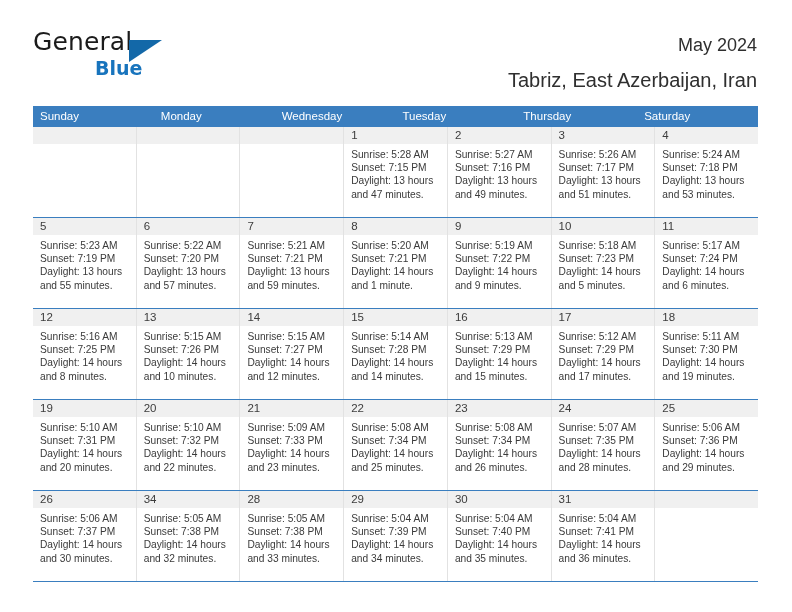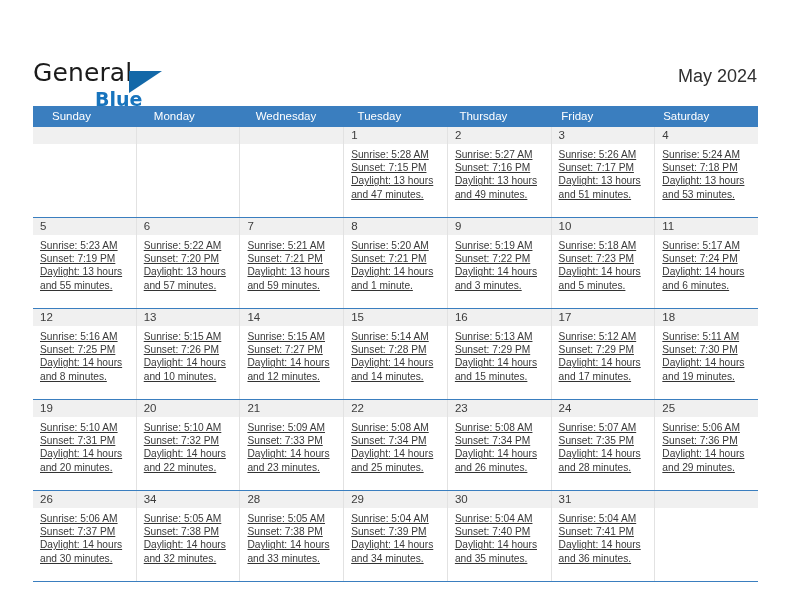"General" .top-bar { margin-top: 31px -> none }
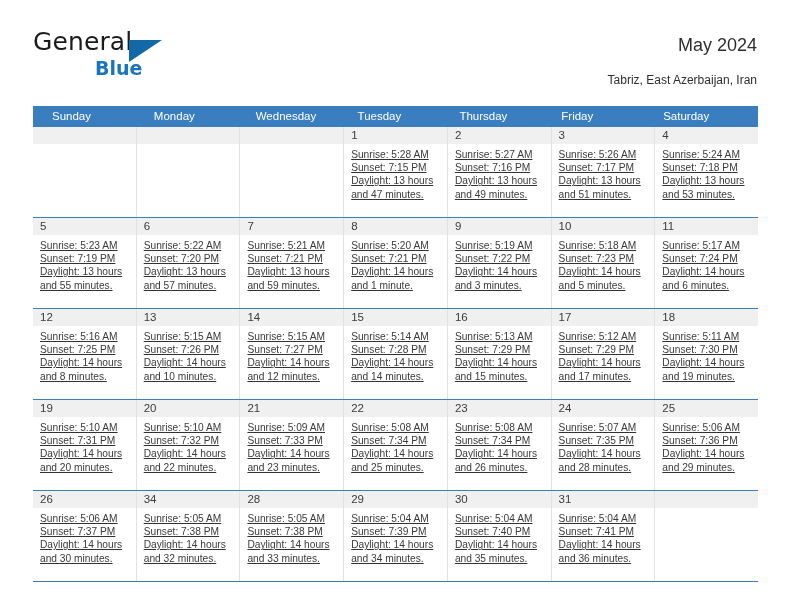"Tabriz, East Azerbaijan, Iran" .cal-subtitle { font-size: 12px -> 20px }
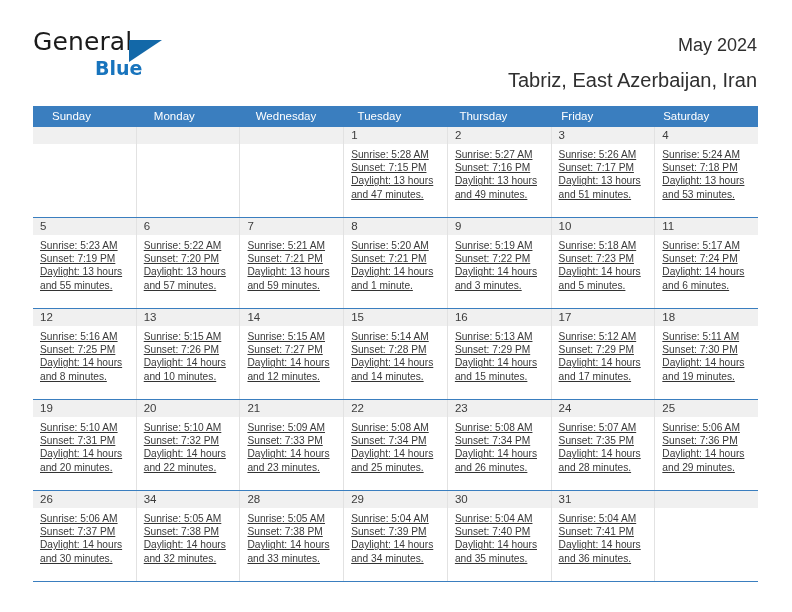"Sunday" .weekday-row { padding-left: 12px -> none }
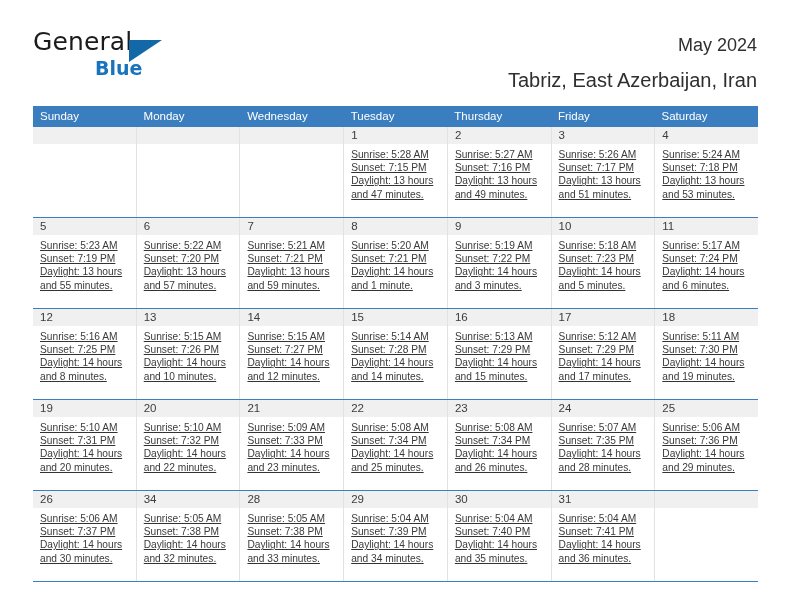"Friday" div.weekday { html: <div>Friday</div> -> none }
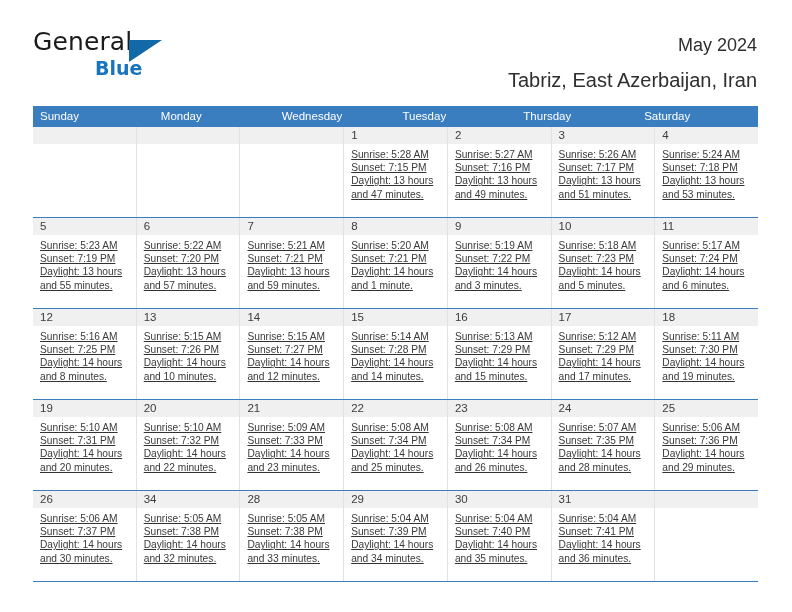"Sunrise: 5:28 AM" .day-body { text-decoration: underline -> none }
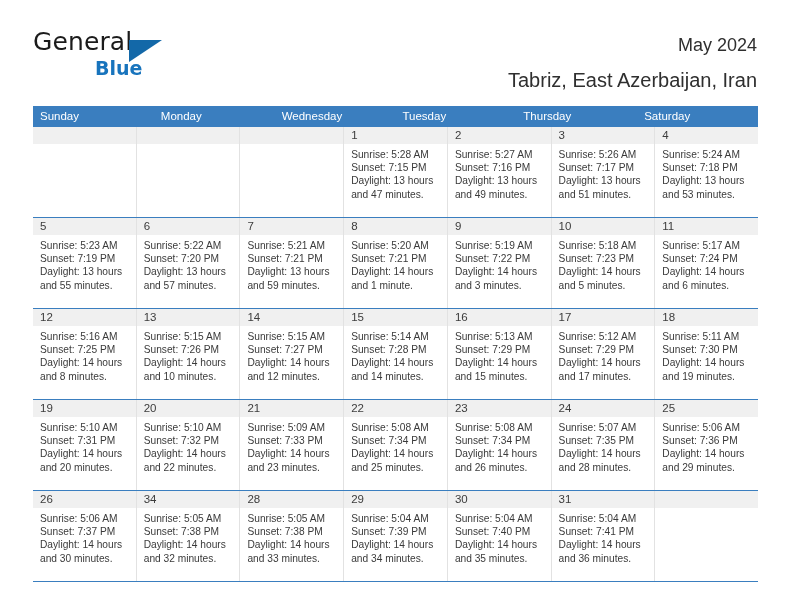"and 3 minutes." div.day-line { text: 3 -> 9 }
